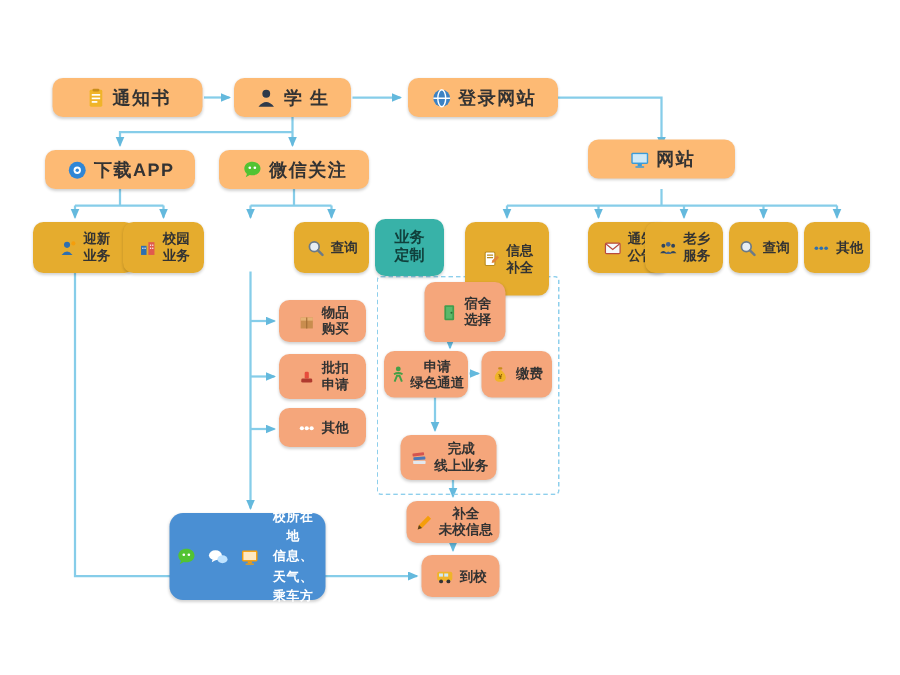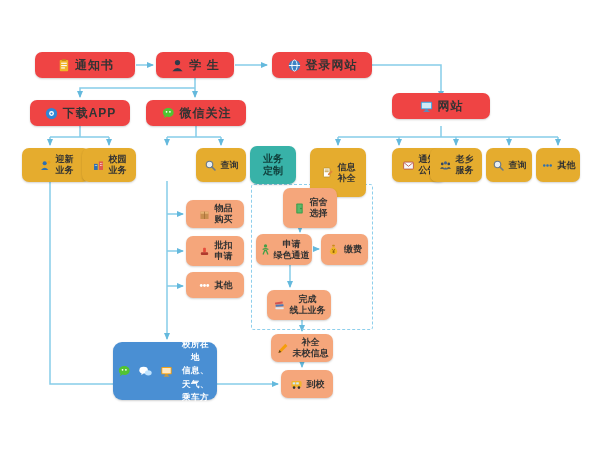"通知书" .pink { background: #ef4444 -> #fdba74 }
